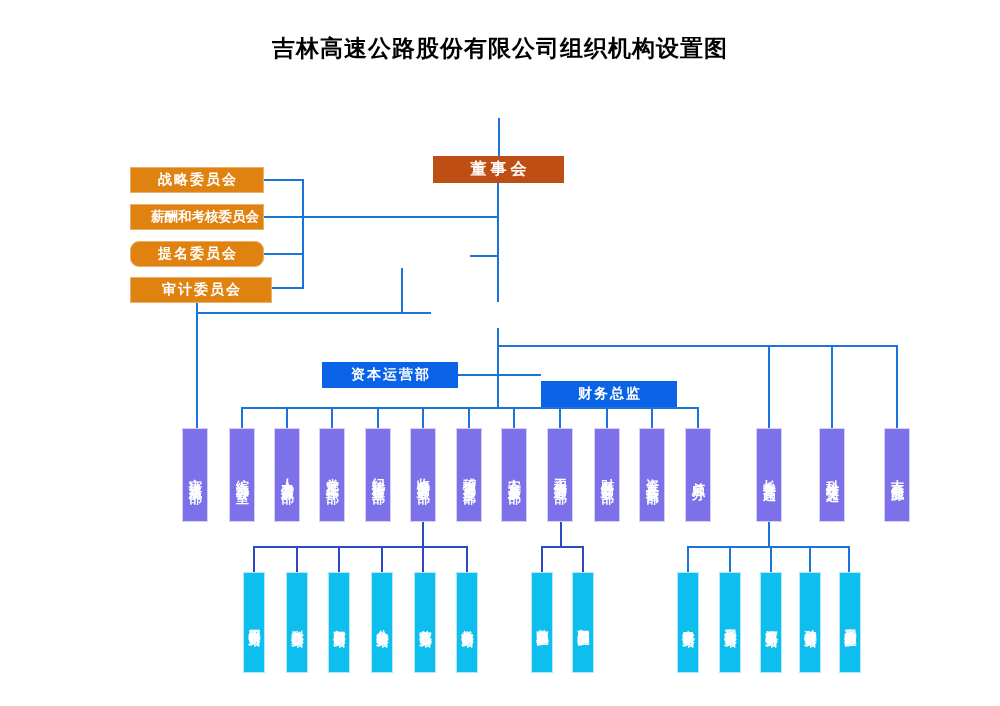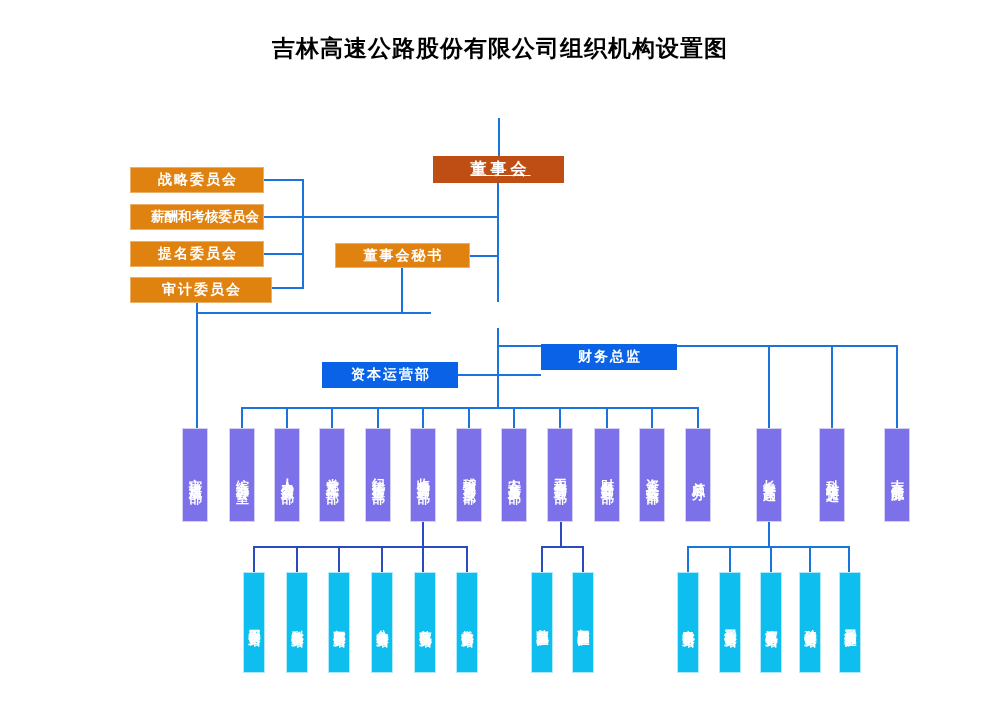"董事会" div.box { text-decoration: underline -> none }
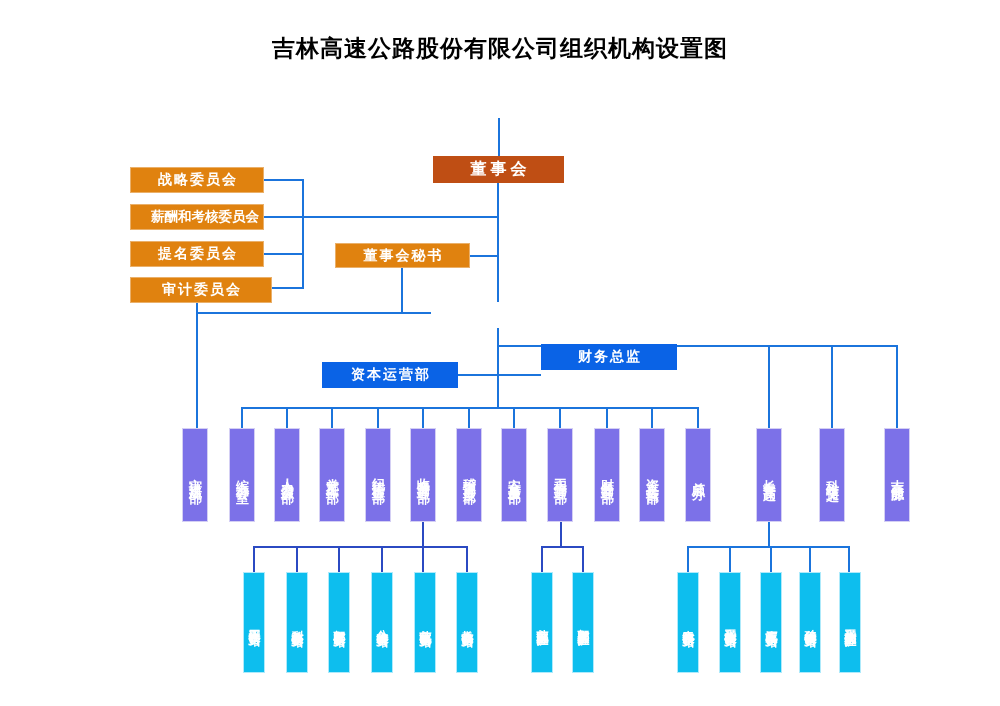"提名委员会" div.box { border-radius: none -> 9px }
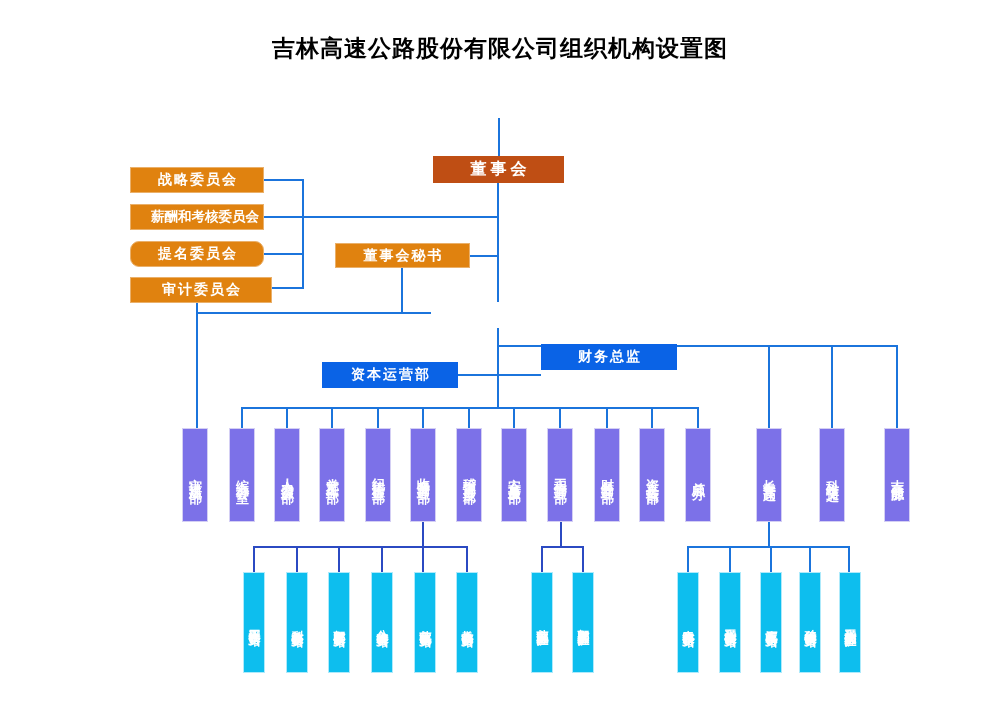"董事会秘书" div.box { html: <div>董事会秘书</div> -> none }
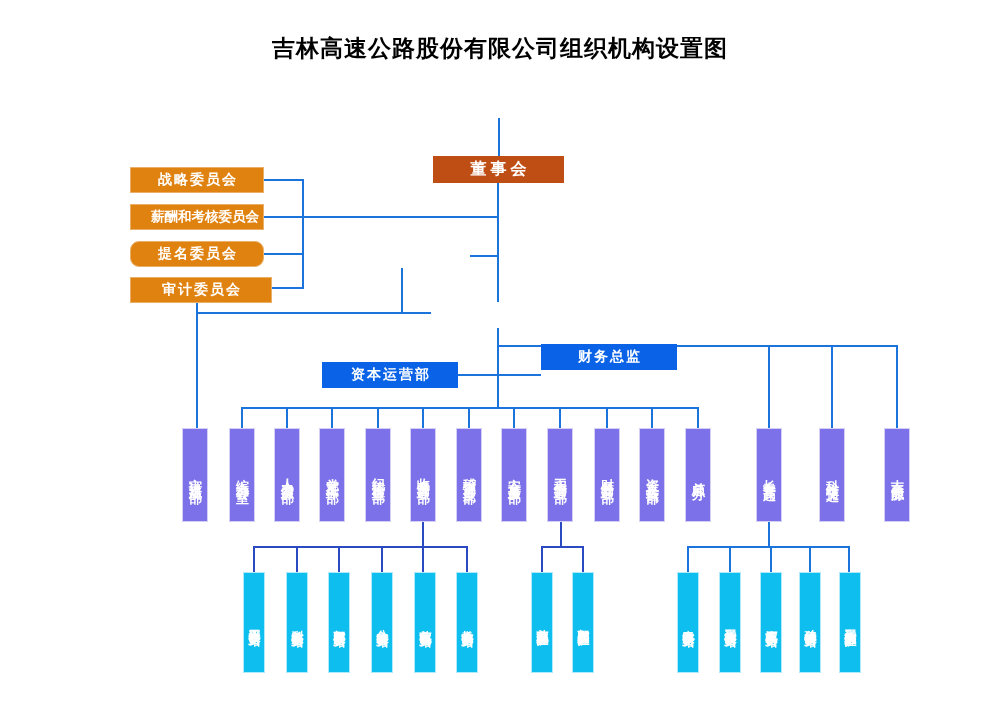"财务总监" div.box { top: 344px -> 381px }
